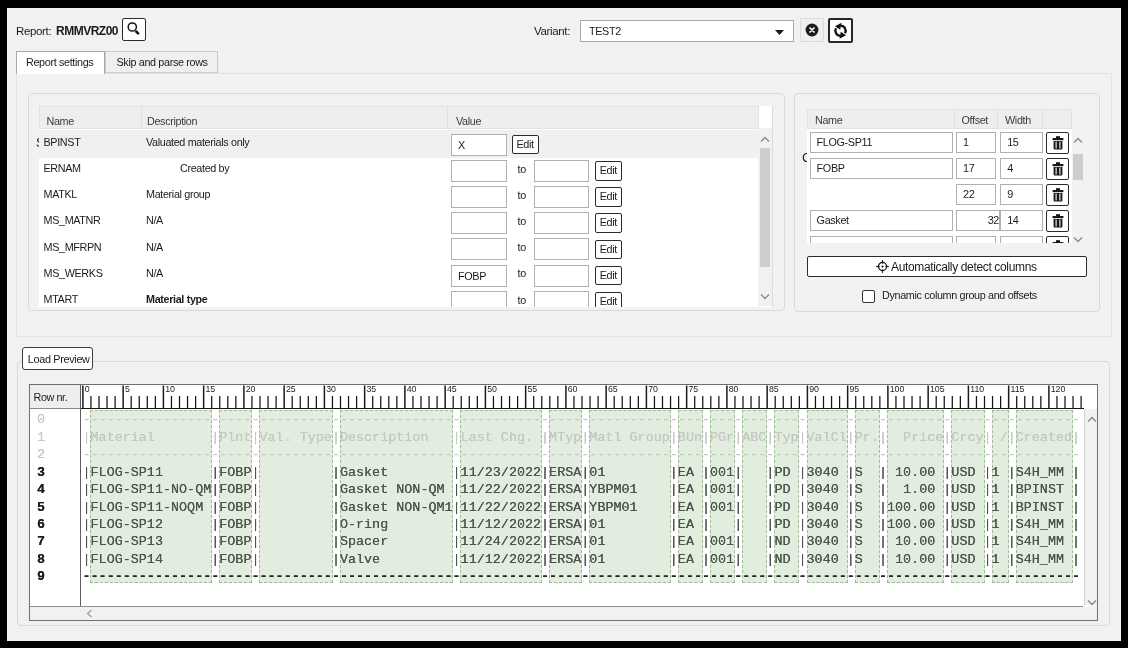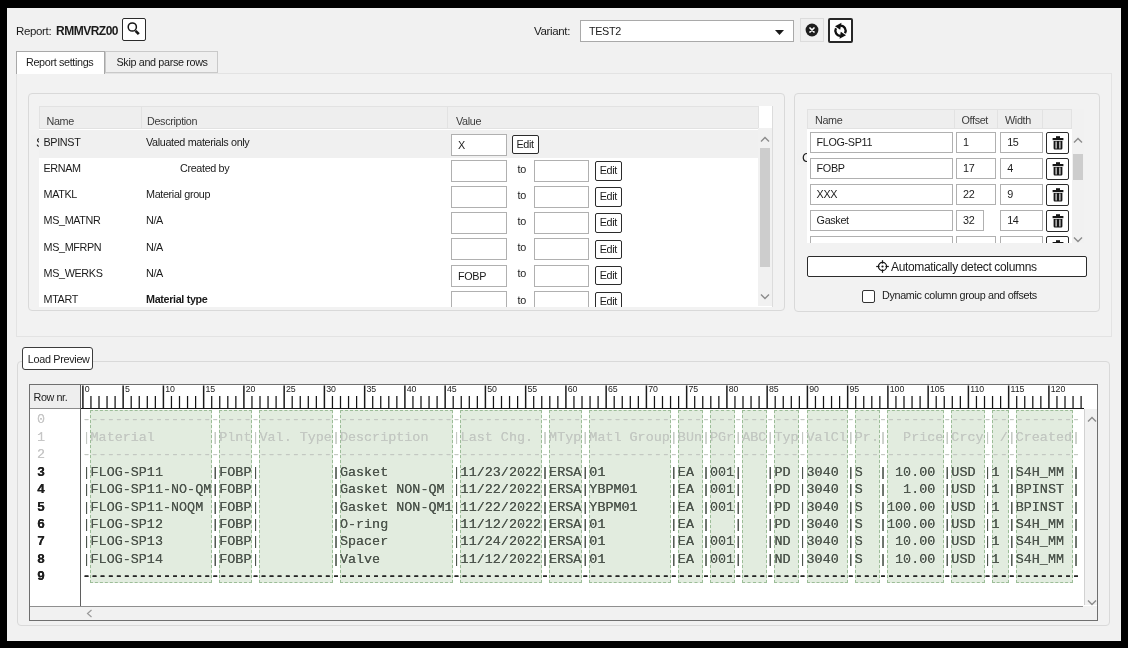"XXX" div.inp { html: <div>XXX</div> -> none }
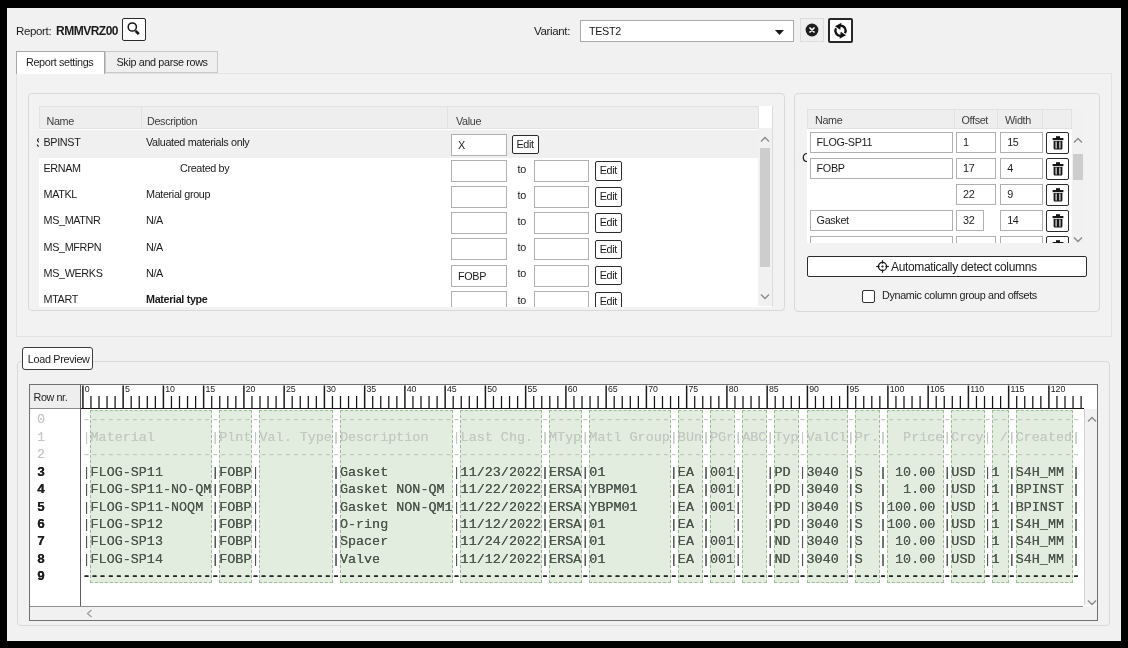"32" div.inp { text-align: none -> right; width: 28px -> 44px }
